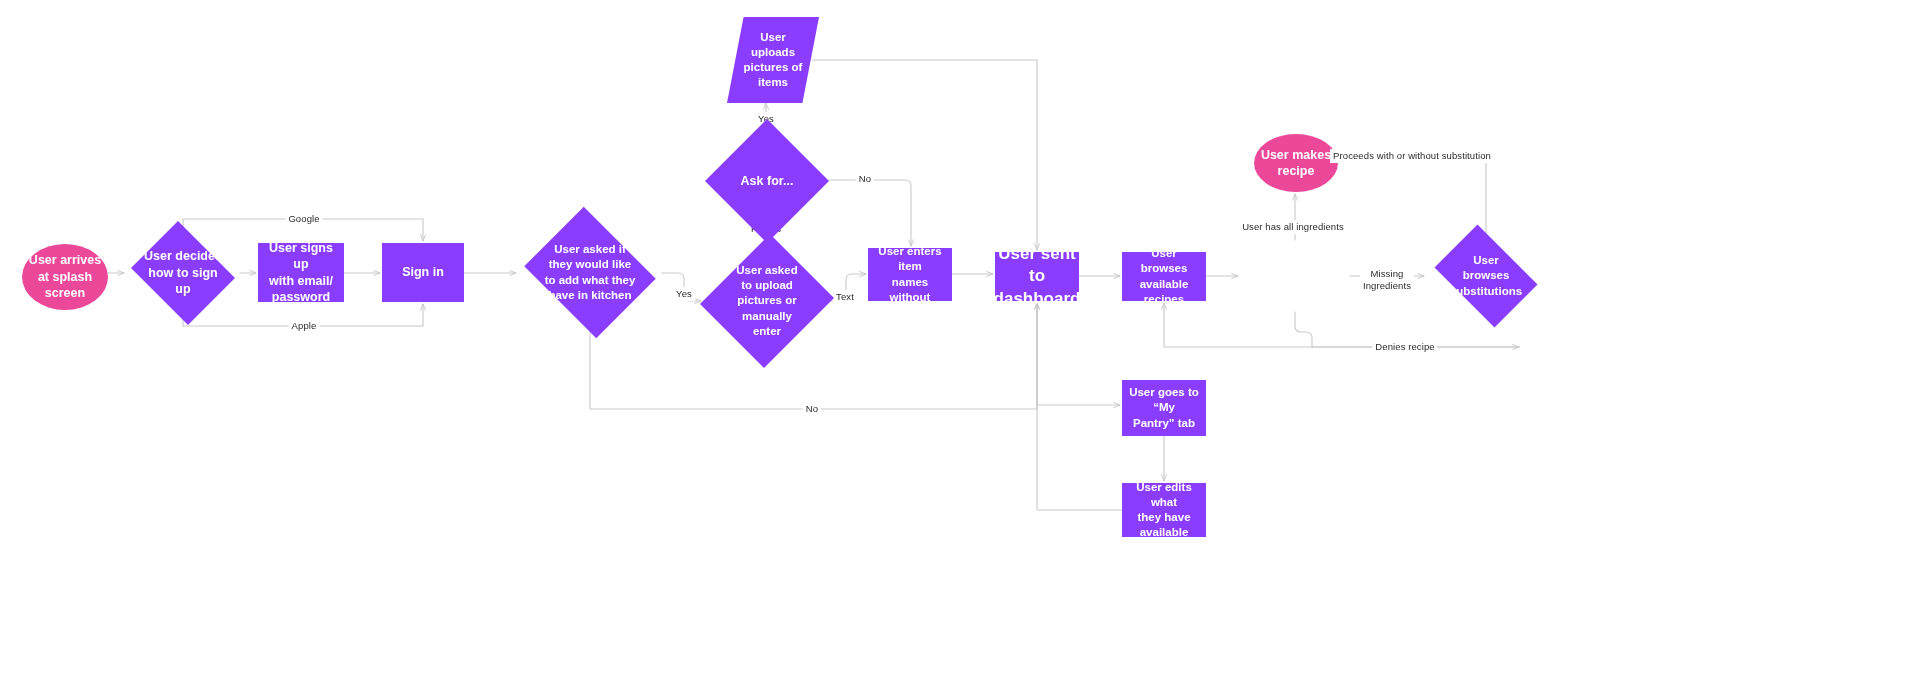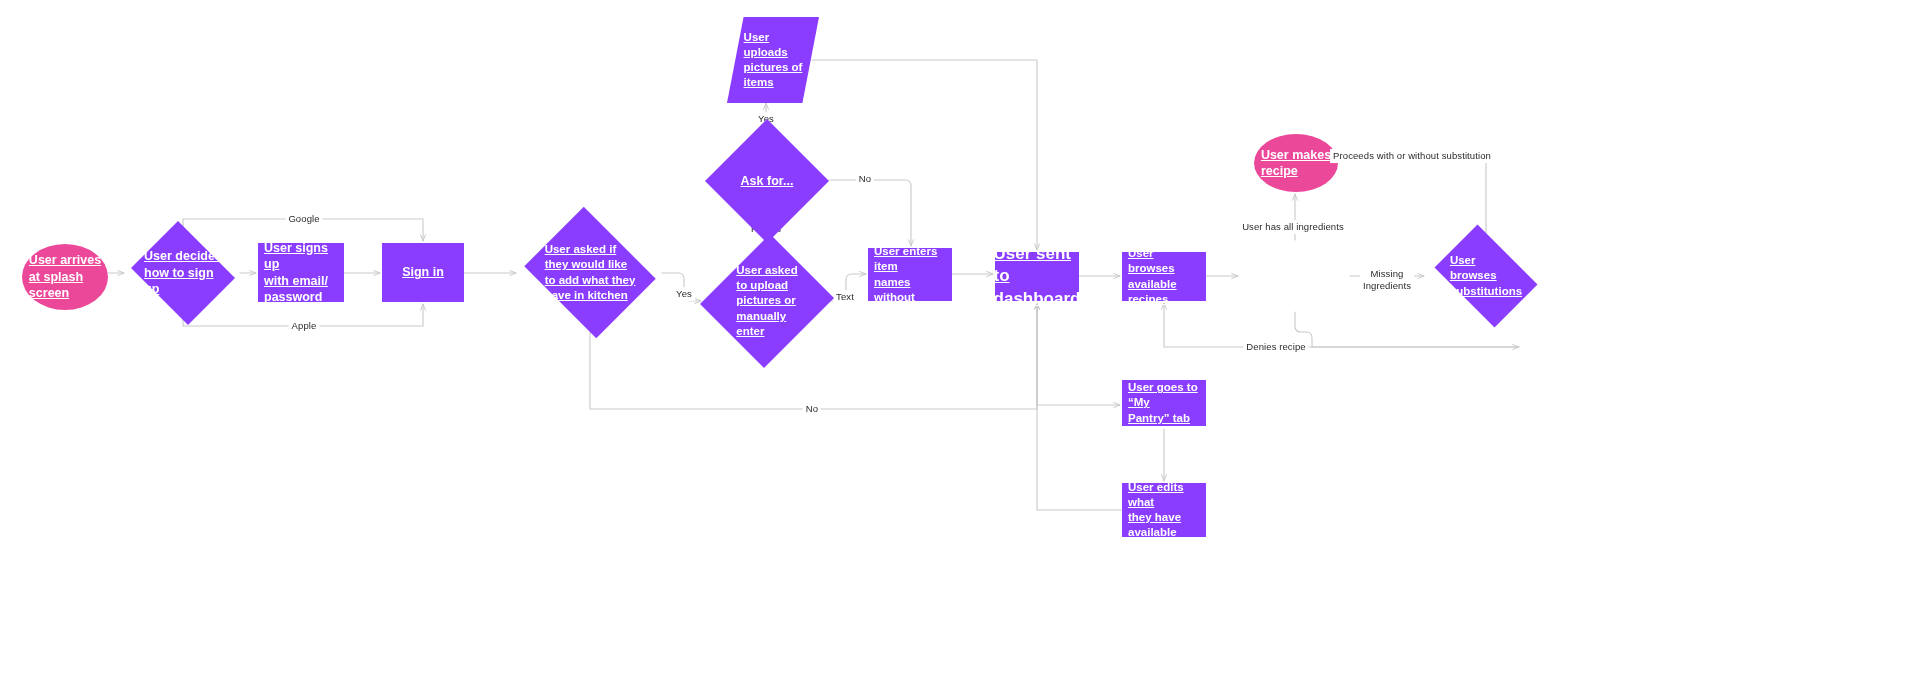"User" .node { text-align: left -> center; text-decoration: underline -> none }
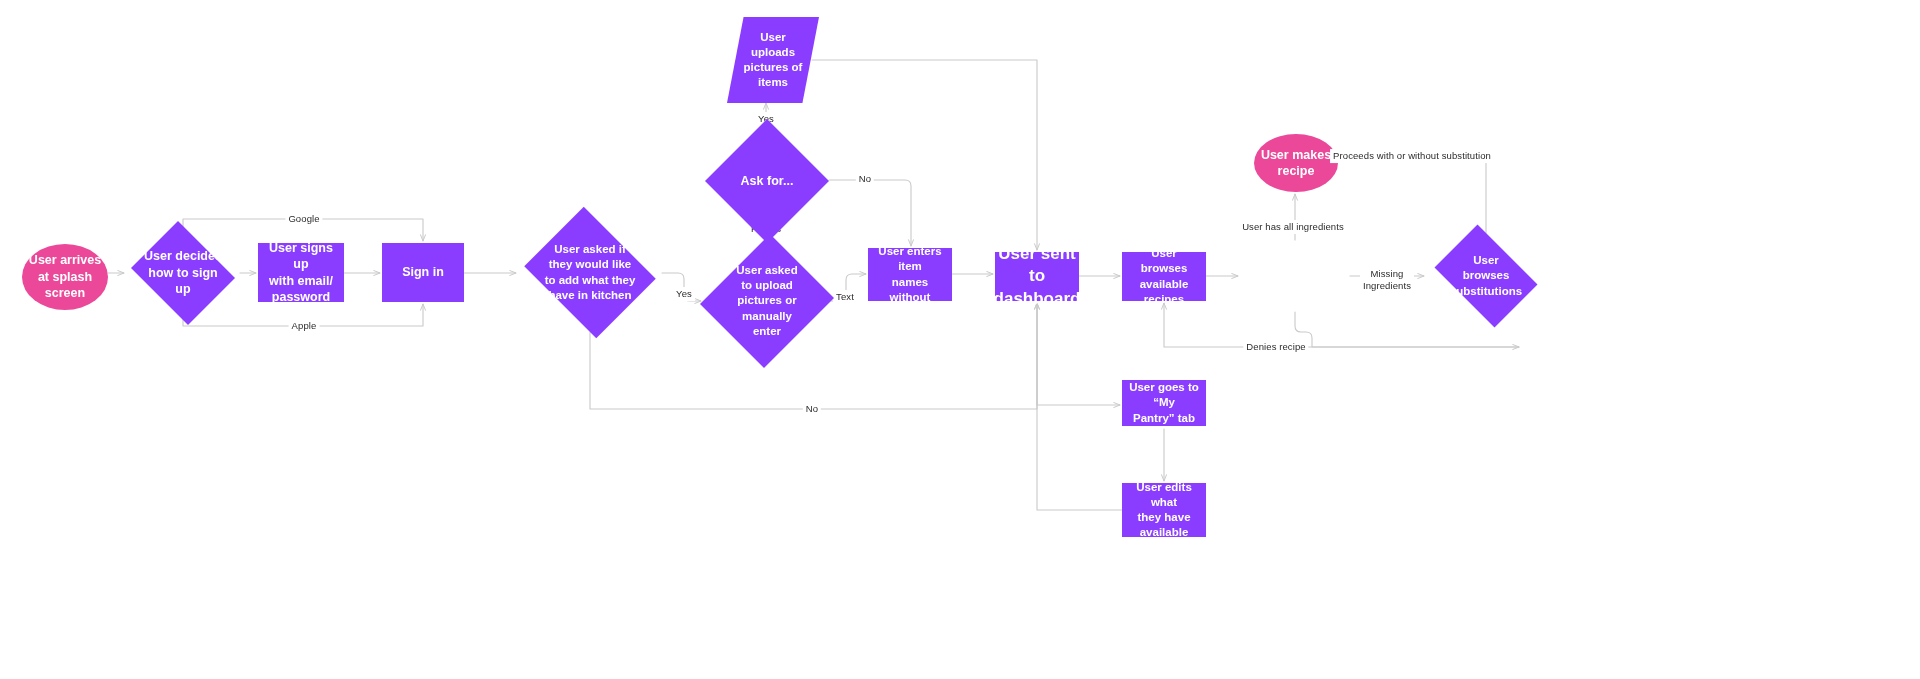"Denies recipe" div.edge-label { left: 1276px -> 1405px }
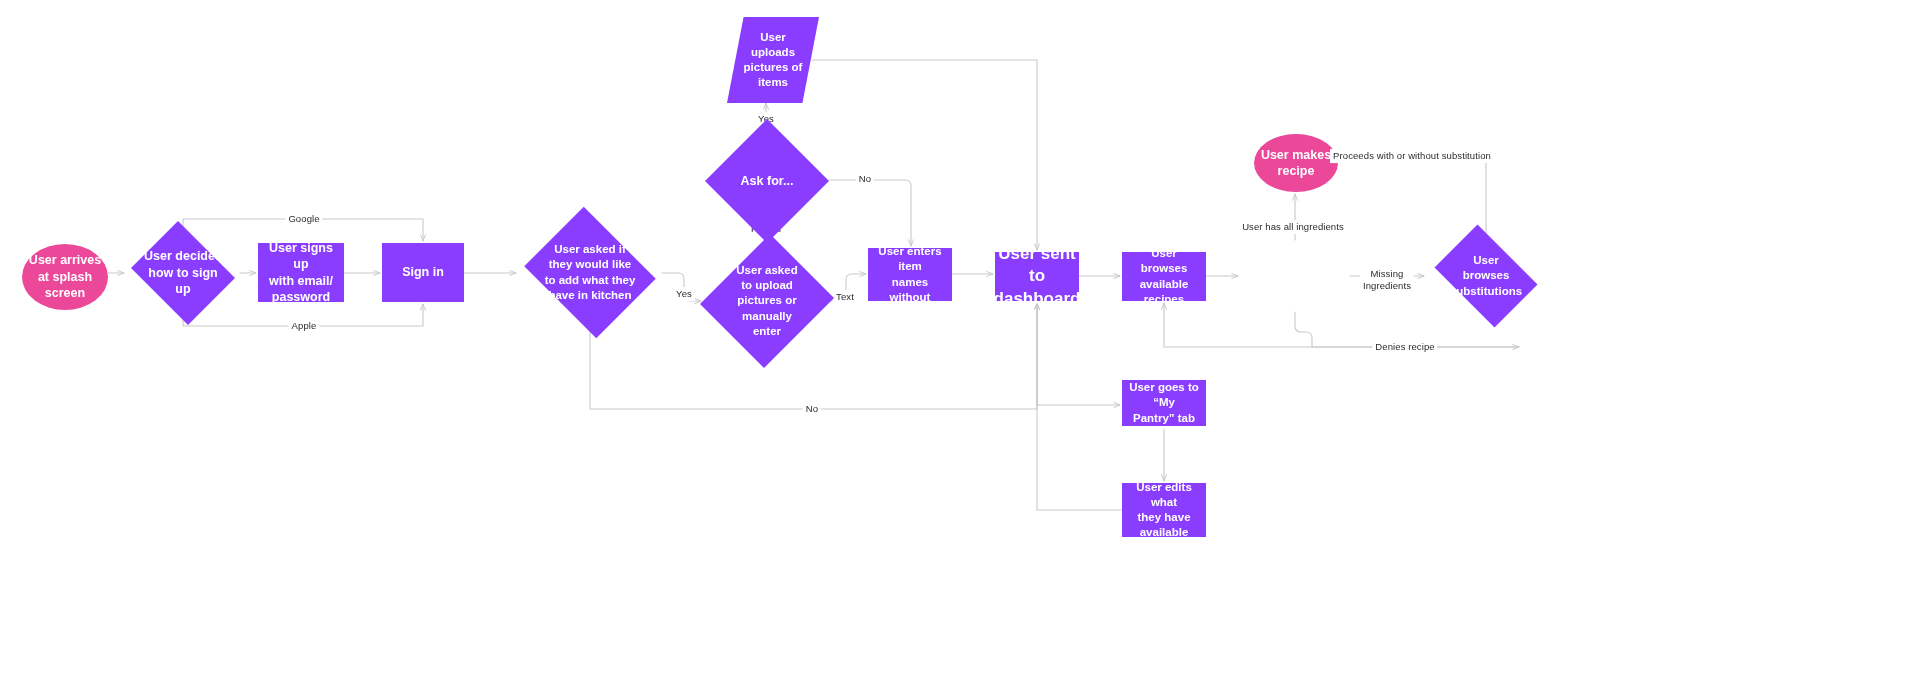"User goes to “My" div.node { height: 46px -> 56px }
